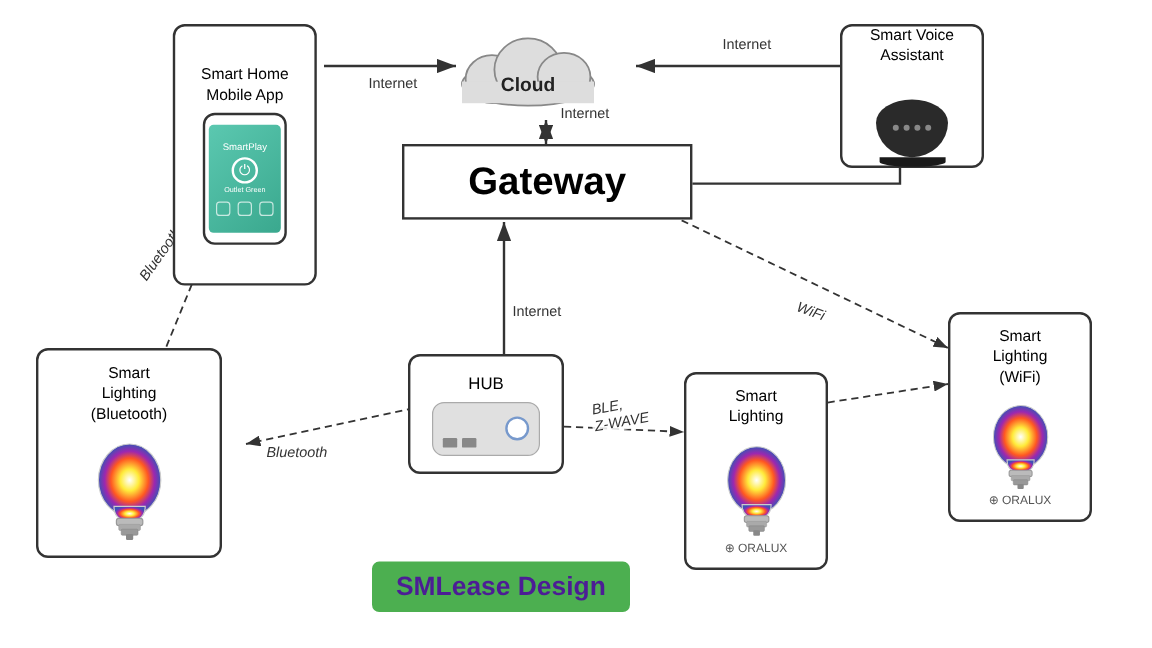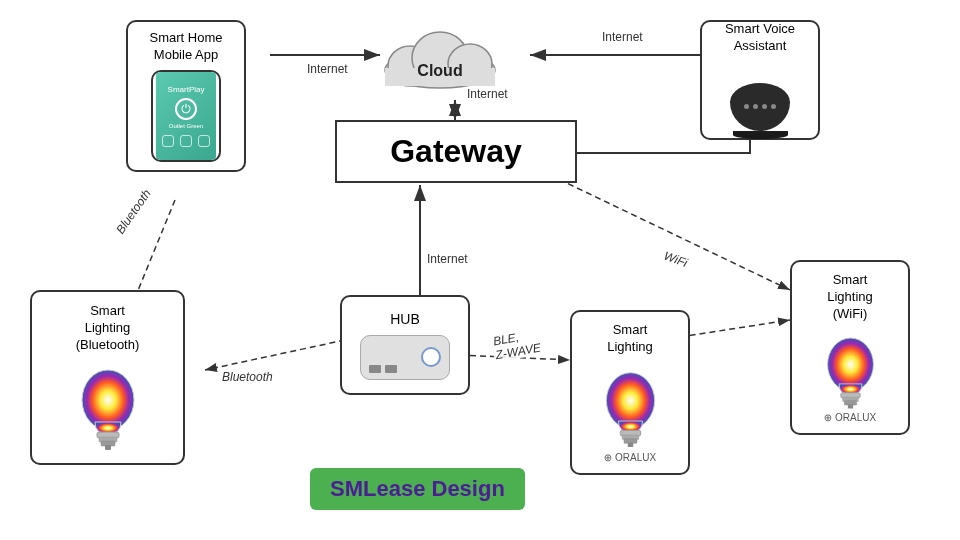"Smart Home" div.node { height: 152px -> 218px; left: 126px -> 144px }
